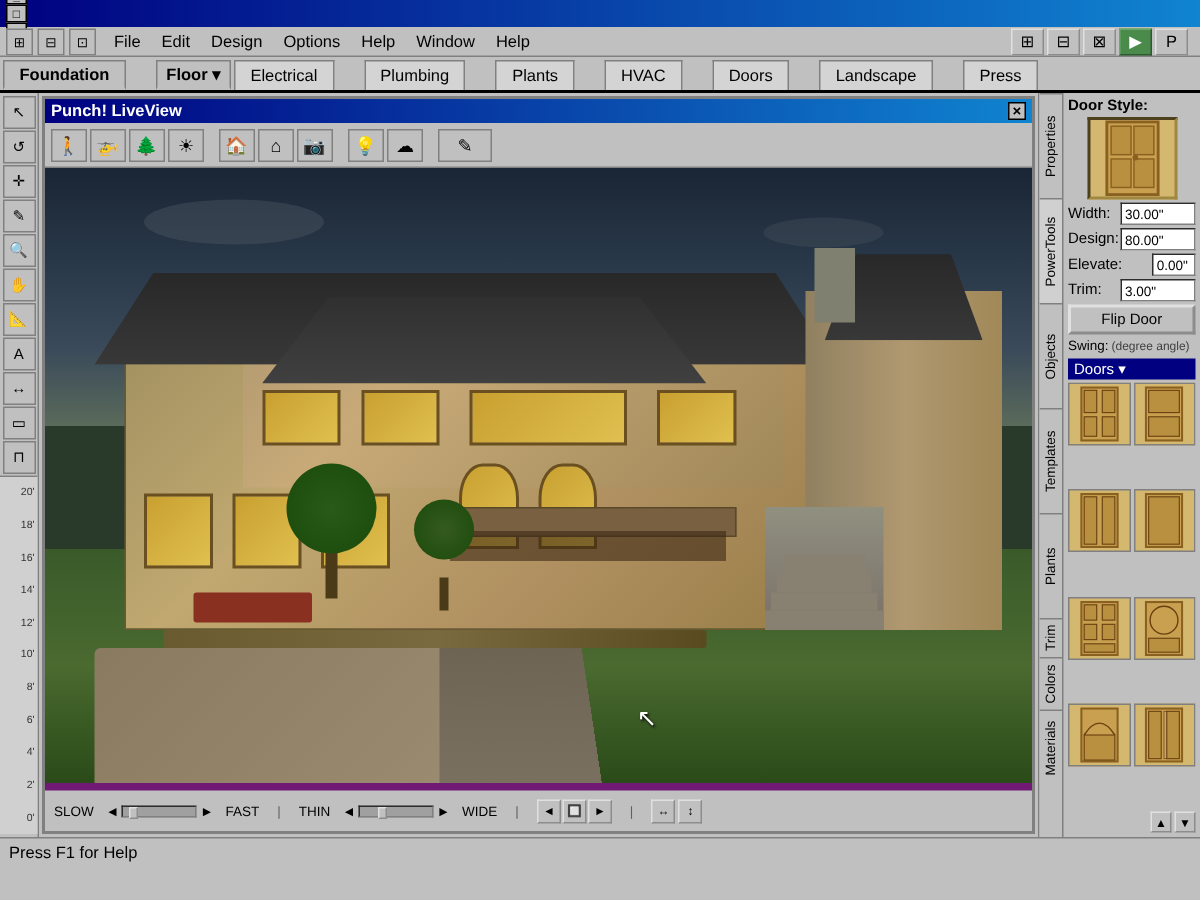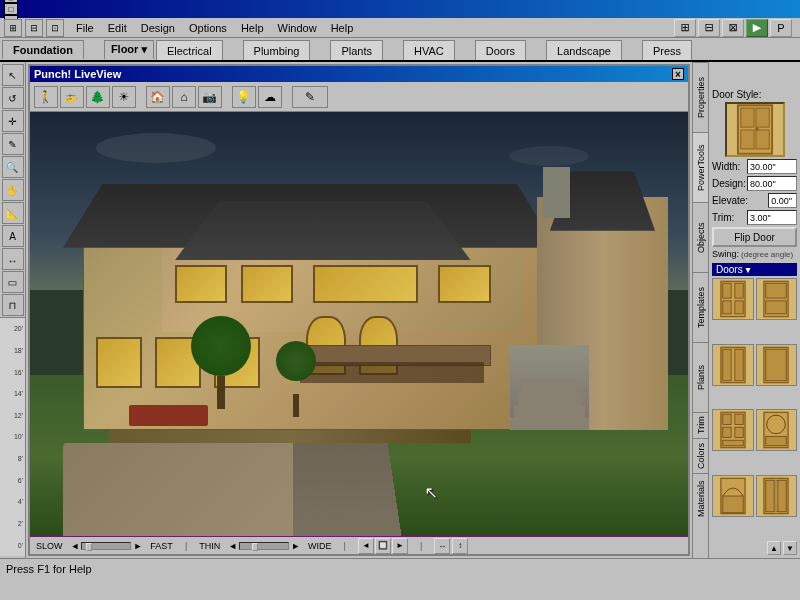"Door Style:" div { font-weight: normal -> bold; margin-top: 24px -> none }
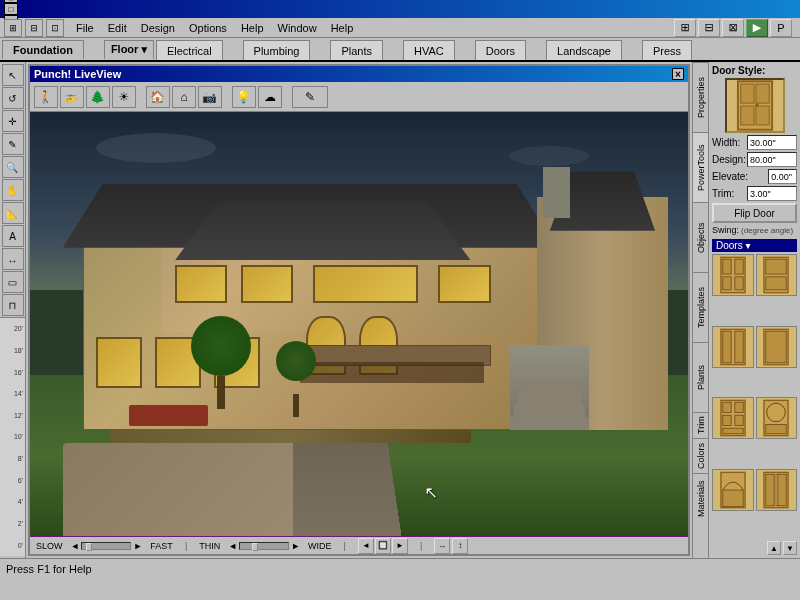"SLOW" div { border-top: 1px solid #701a75 -> 5px solid #701a75; height: 18px -> 32px }
